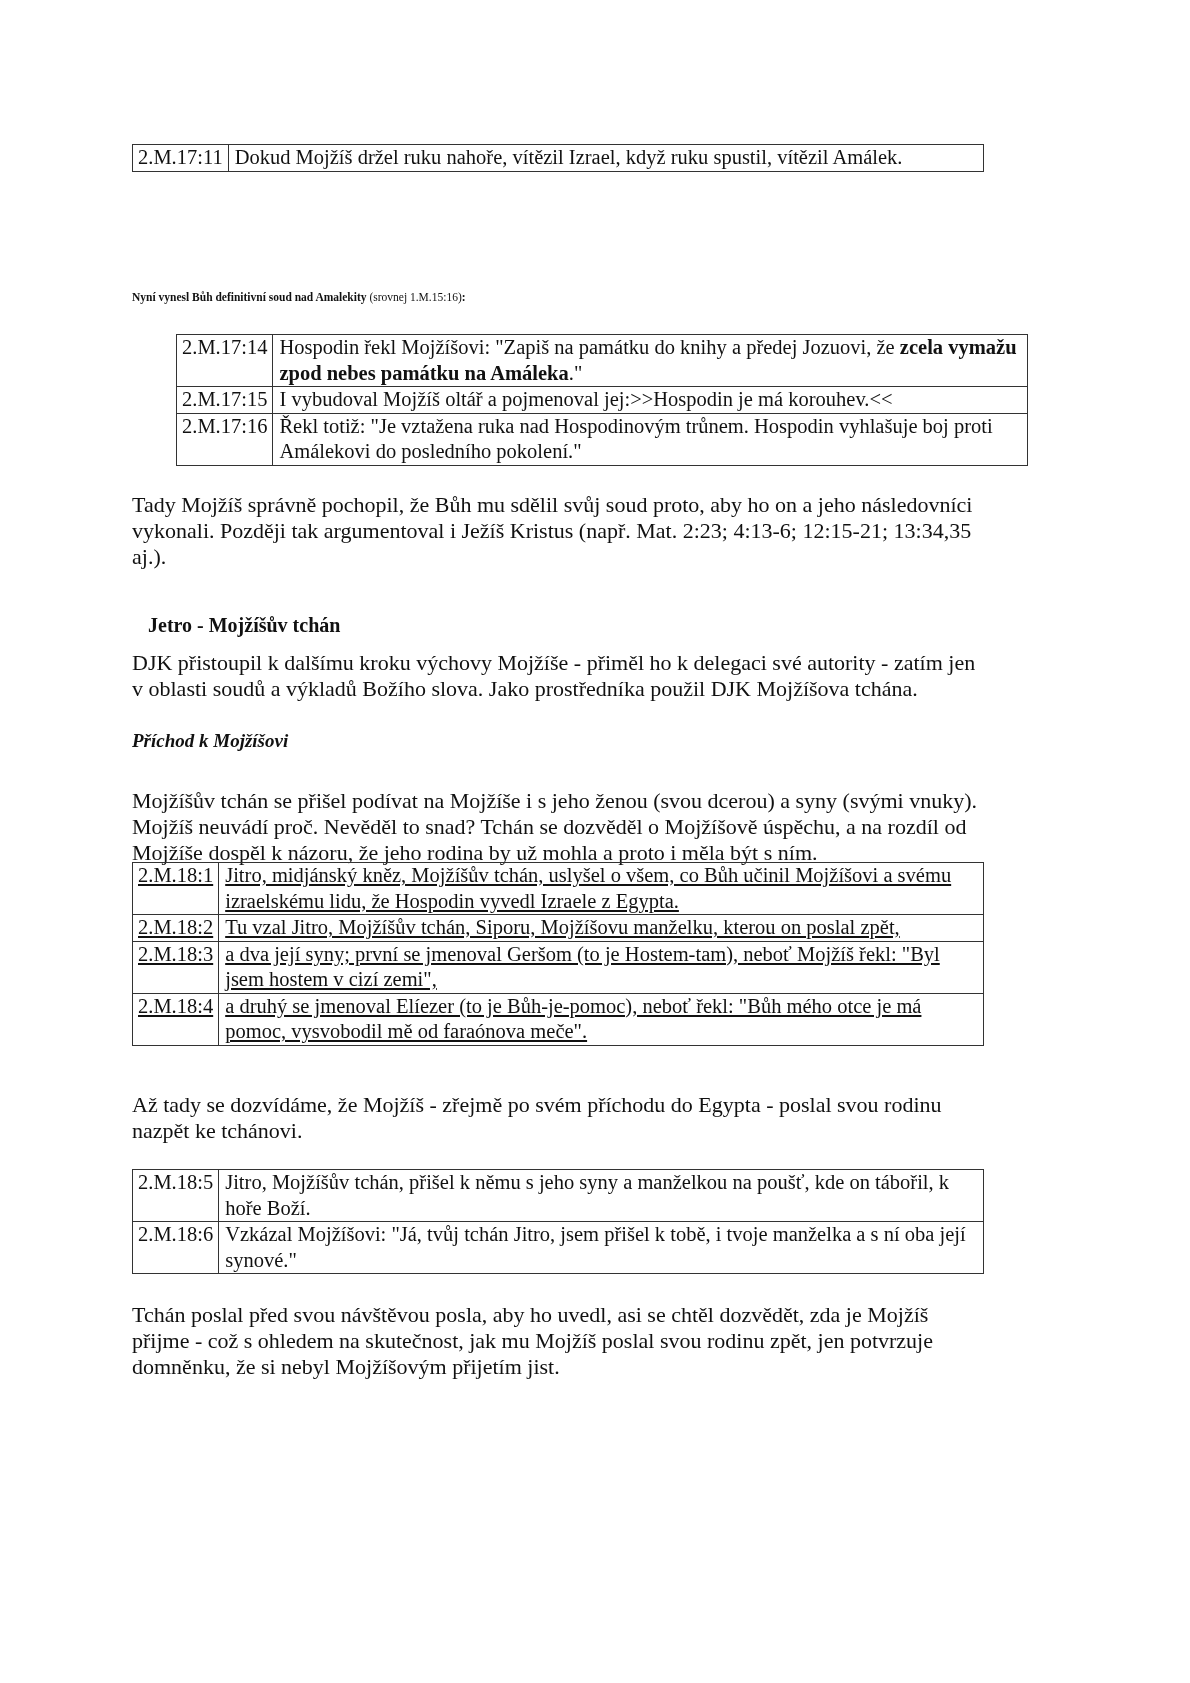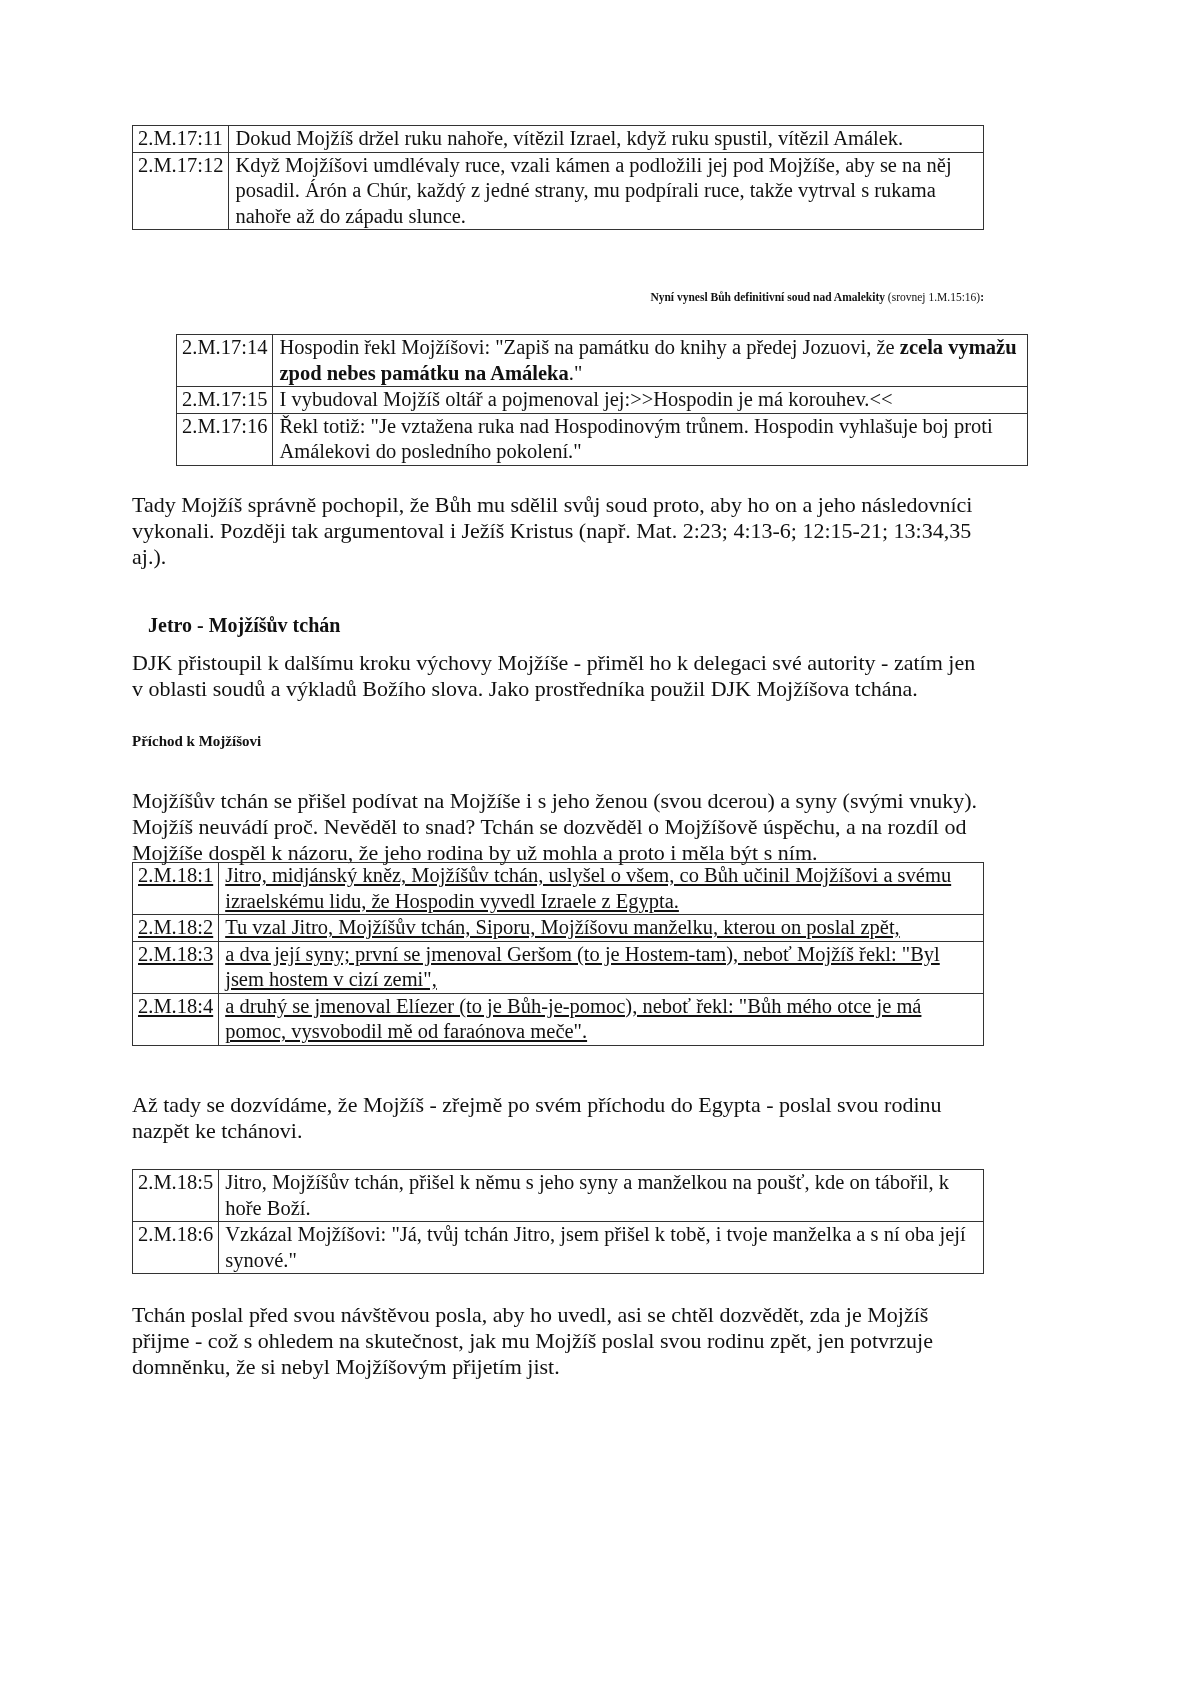"2.M.17:11" div.abs { top: 125px -> 144px }
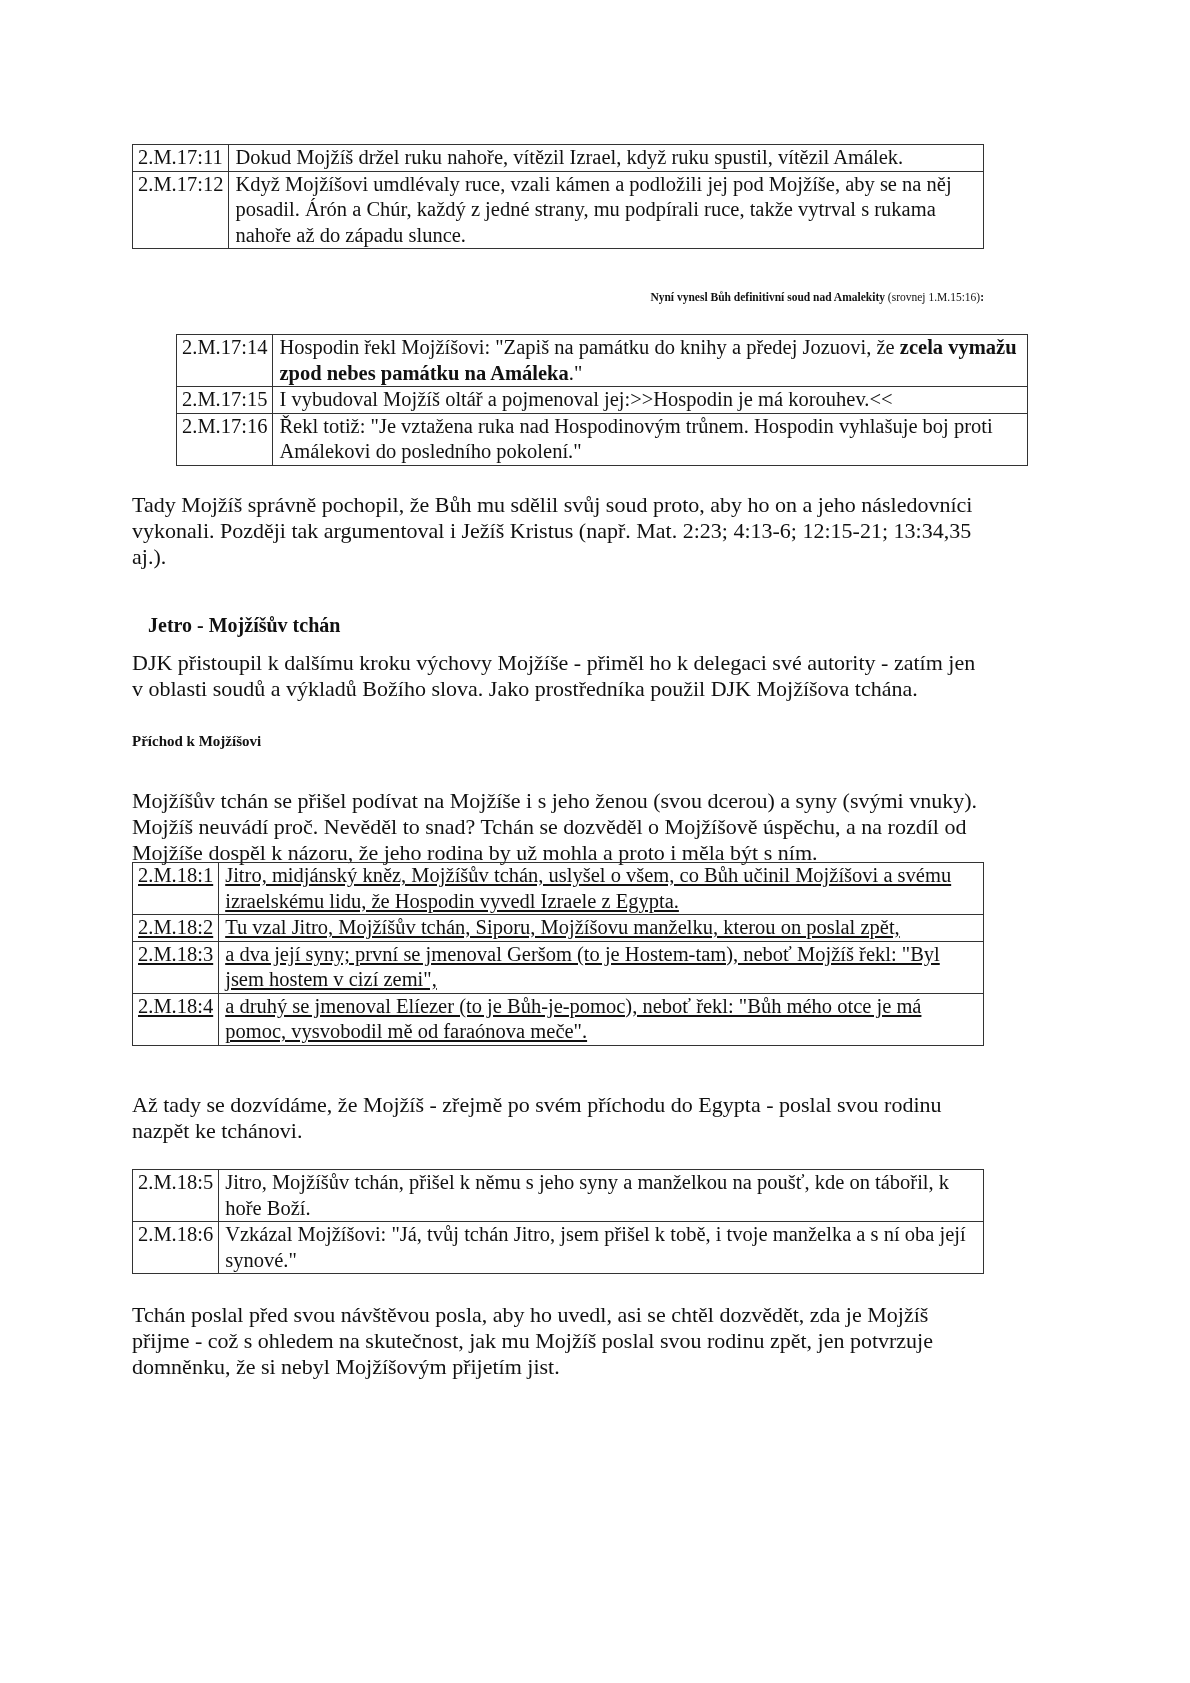"2.M.17:12" tr { html: <tr> <td>2.M.17:12</td> <td>Když Mojžíšovi umdlévaly ruce, vzali kámen a podložili jej pod Mojžíše, aby se na něj posadil. Árón a Chúr, každý z jedné strany, mu podpírali ruce, takže vytrval s rukama nahoře až do západu slunce.</td> </tr> -> none }
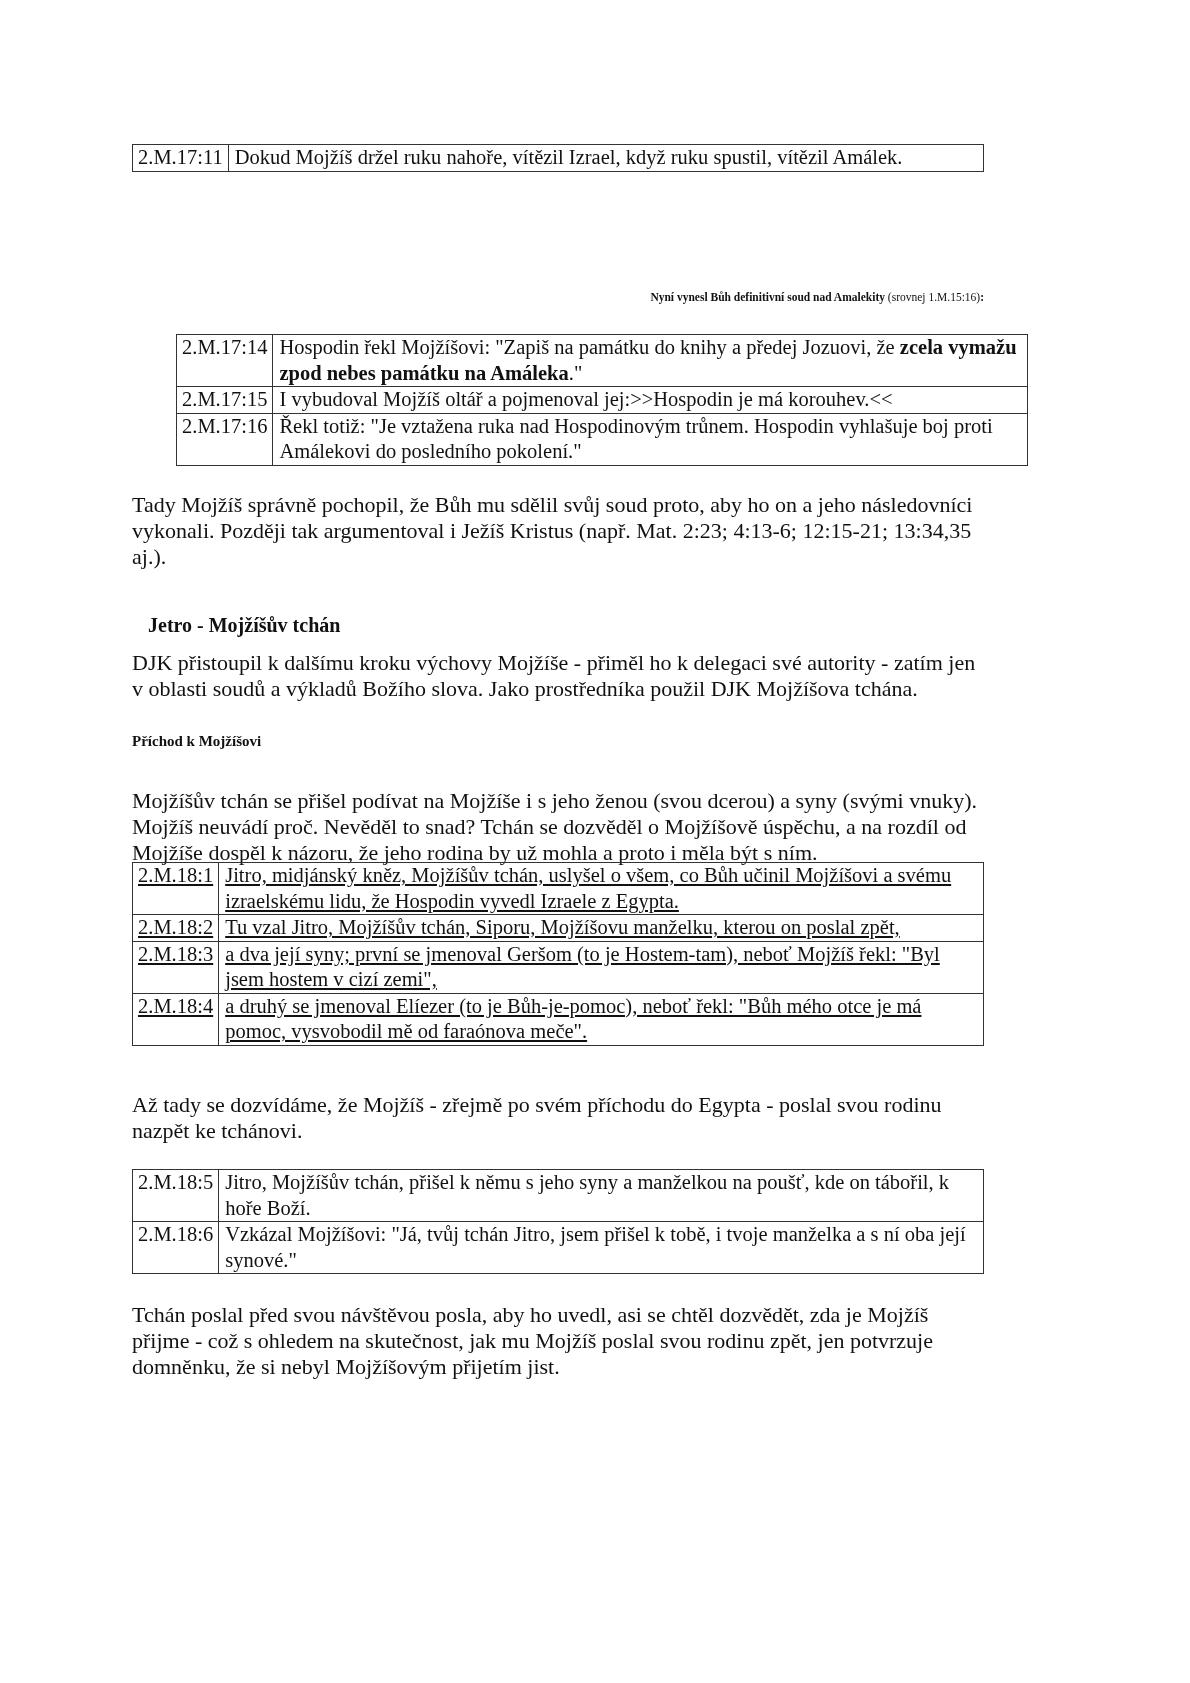"Nyní vynesl Bůh definitivní soud" .small-note { text-align: right -> none }
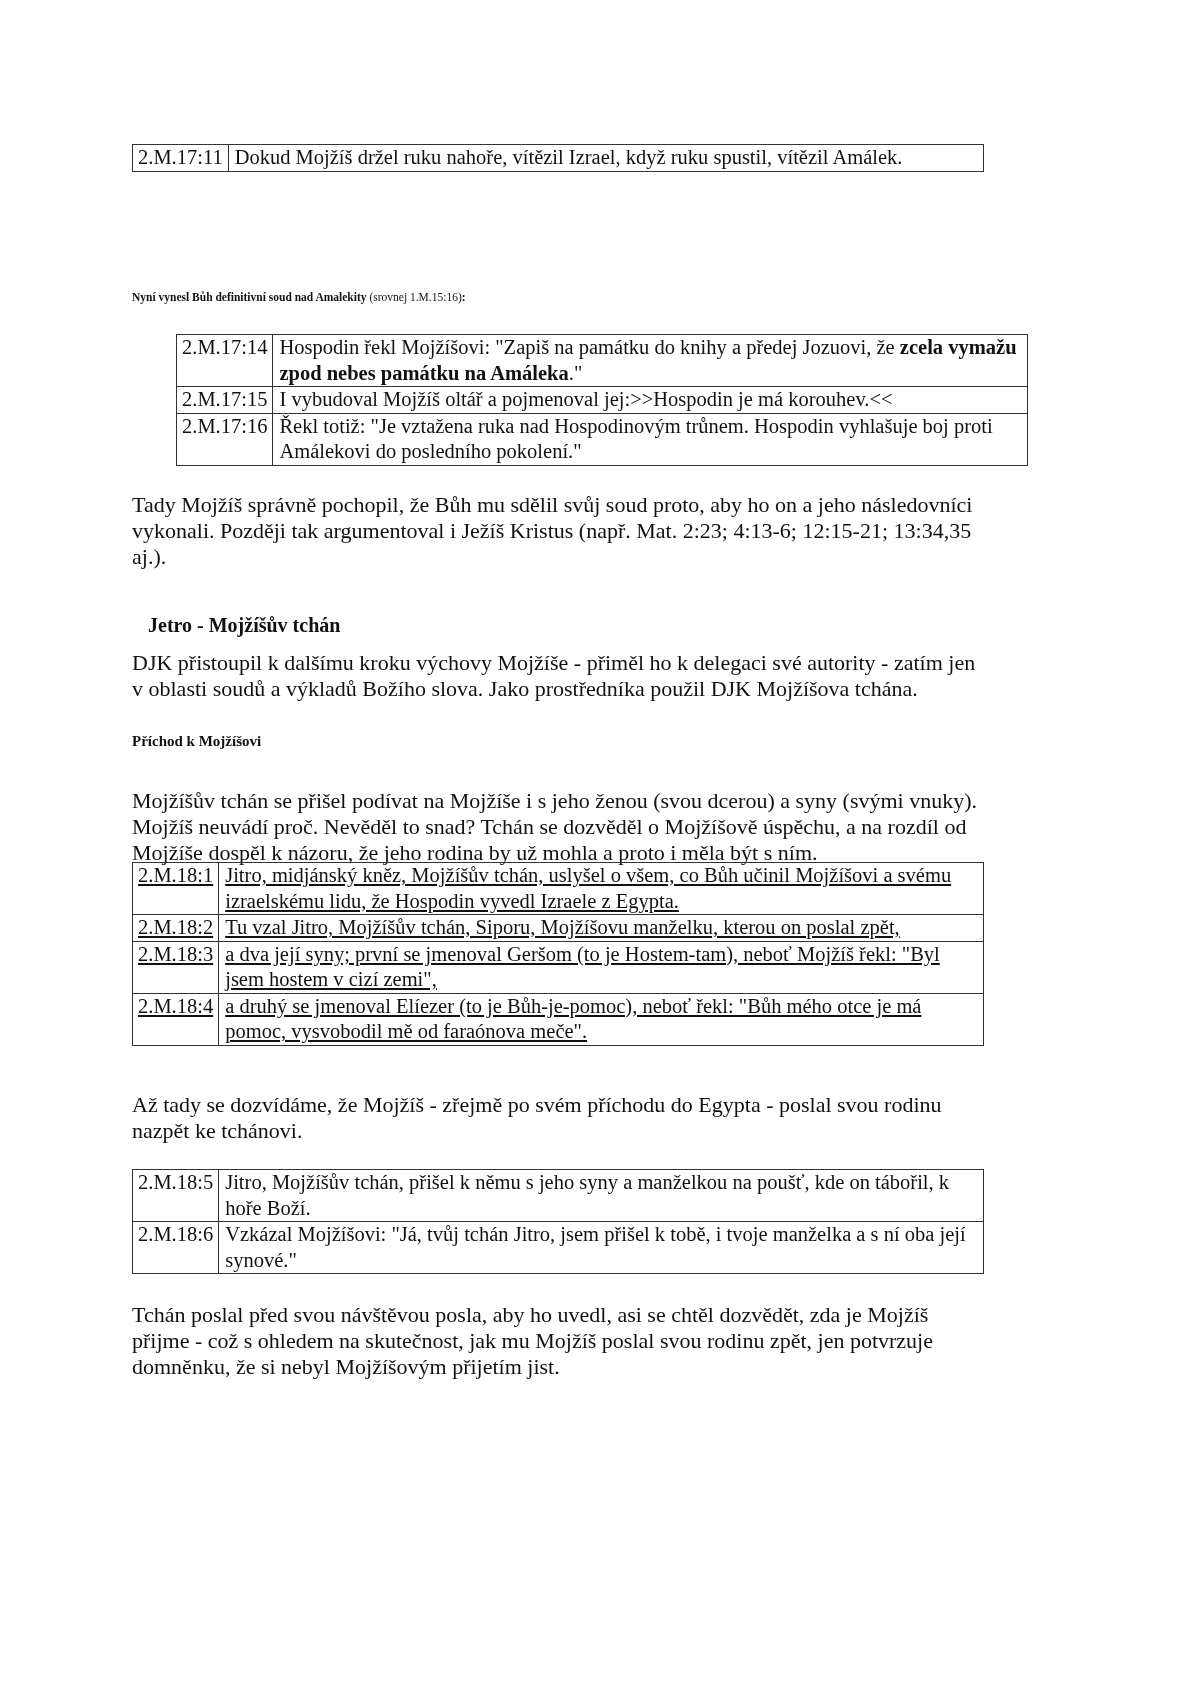"Příchod k Mojžíšovi" h3.subsection { font-size: 15px -> 19px; font-style: none -> italic }
